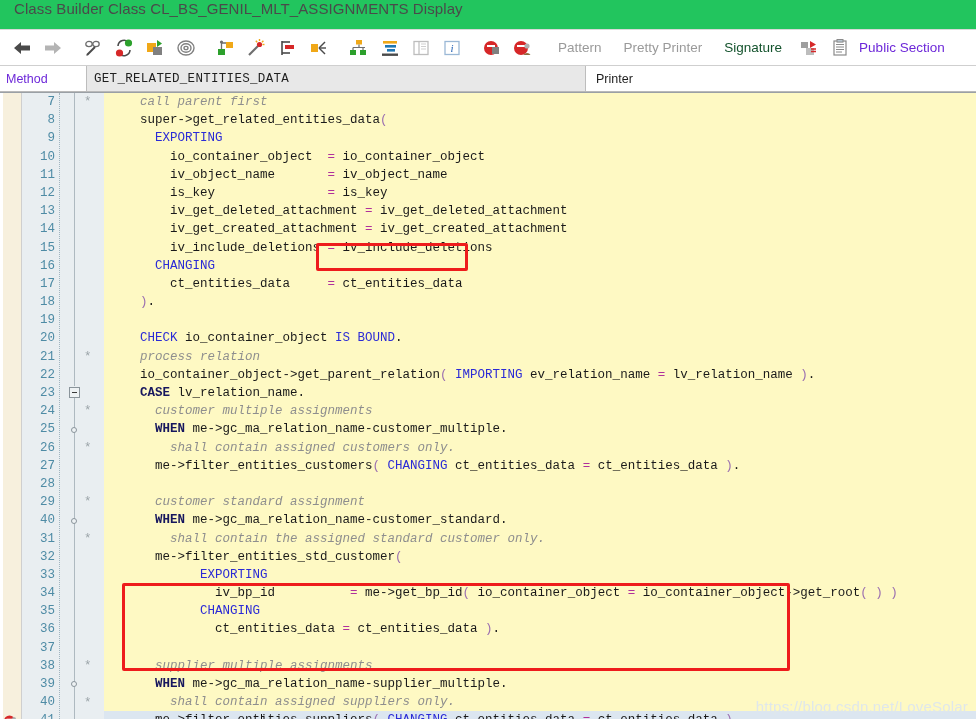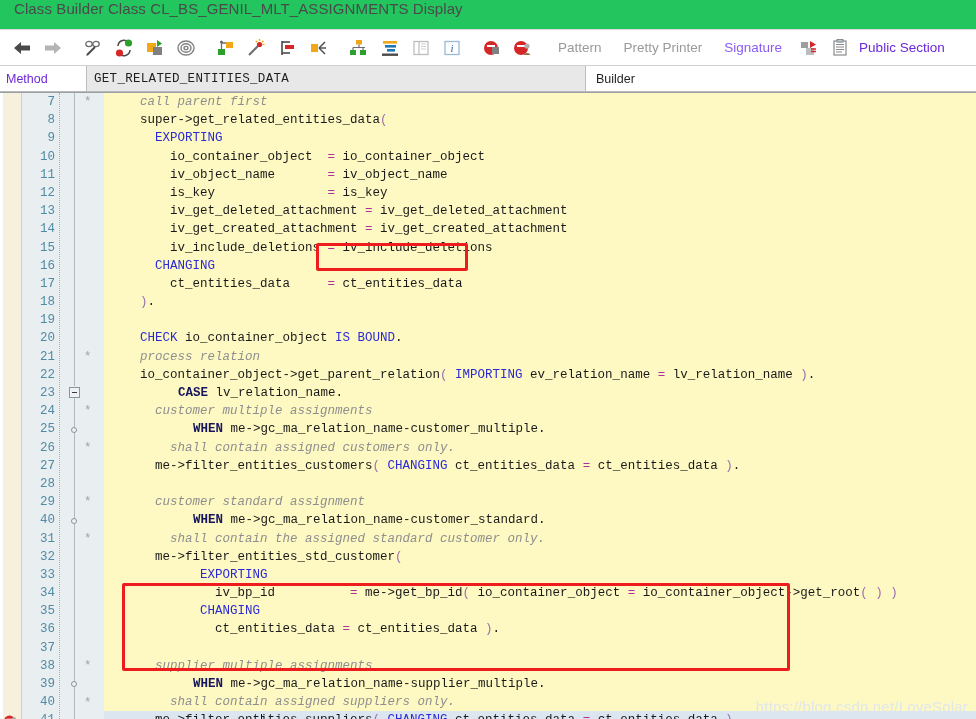"Signature" .tlabel.dark { color: #8b5cf6 -> #14532d }
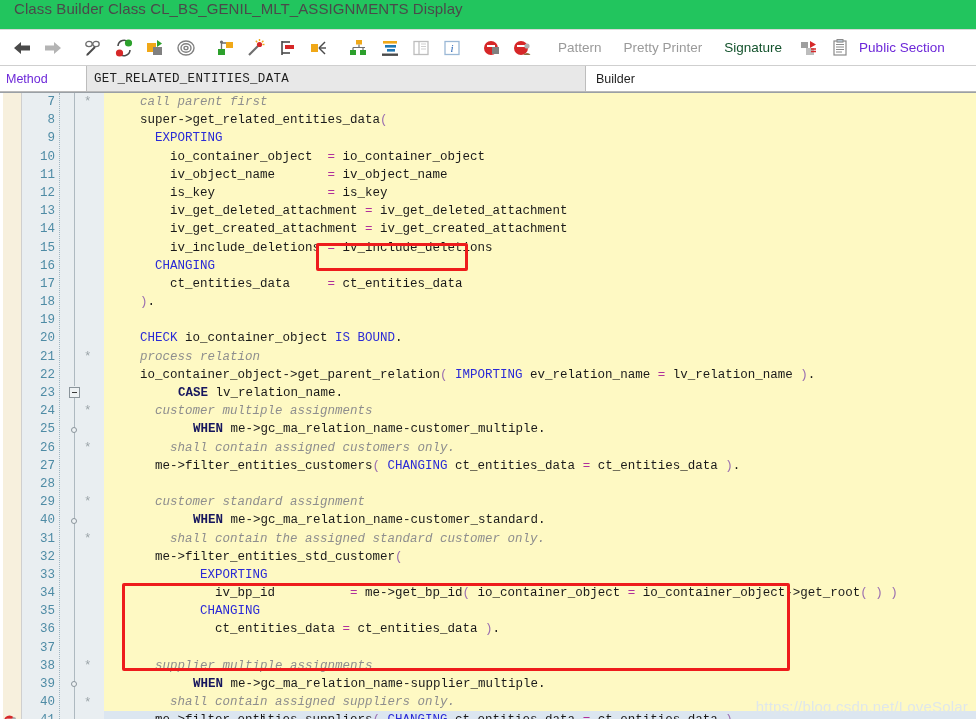"Builder" div.mstatus { text: Builder -> Printer }
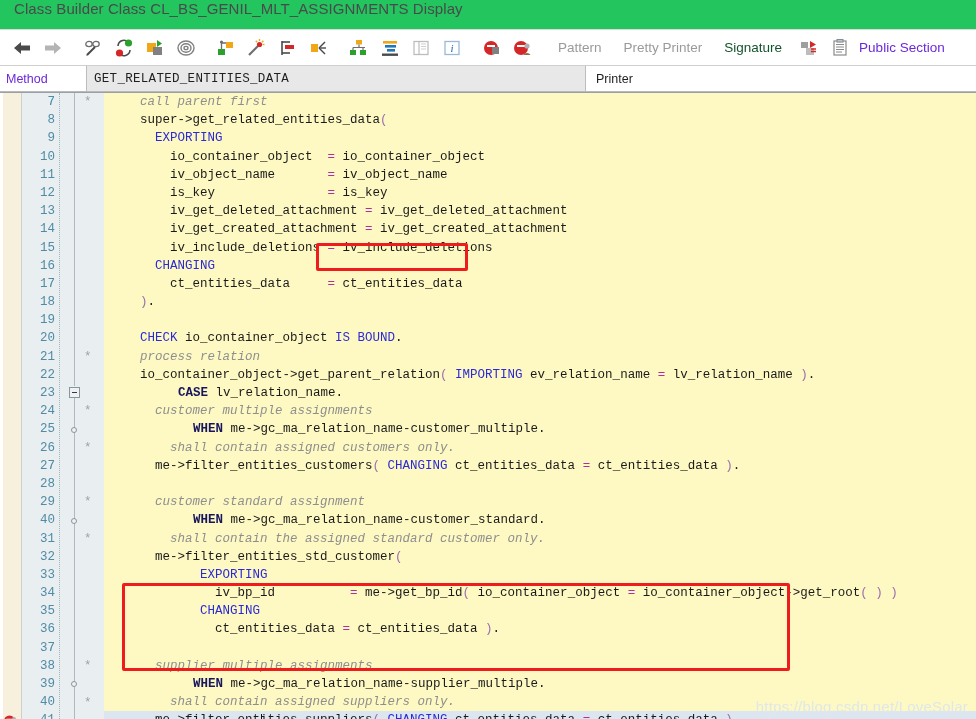"CASE" .kwb { margin-left: 38px -> none }
